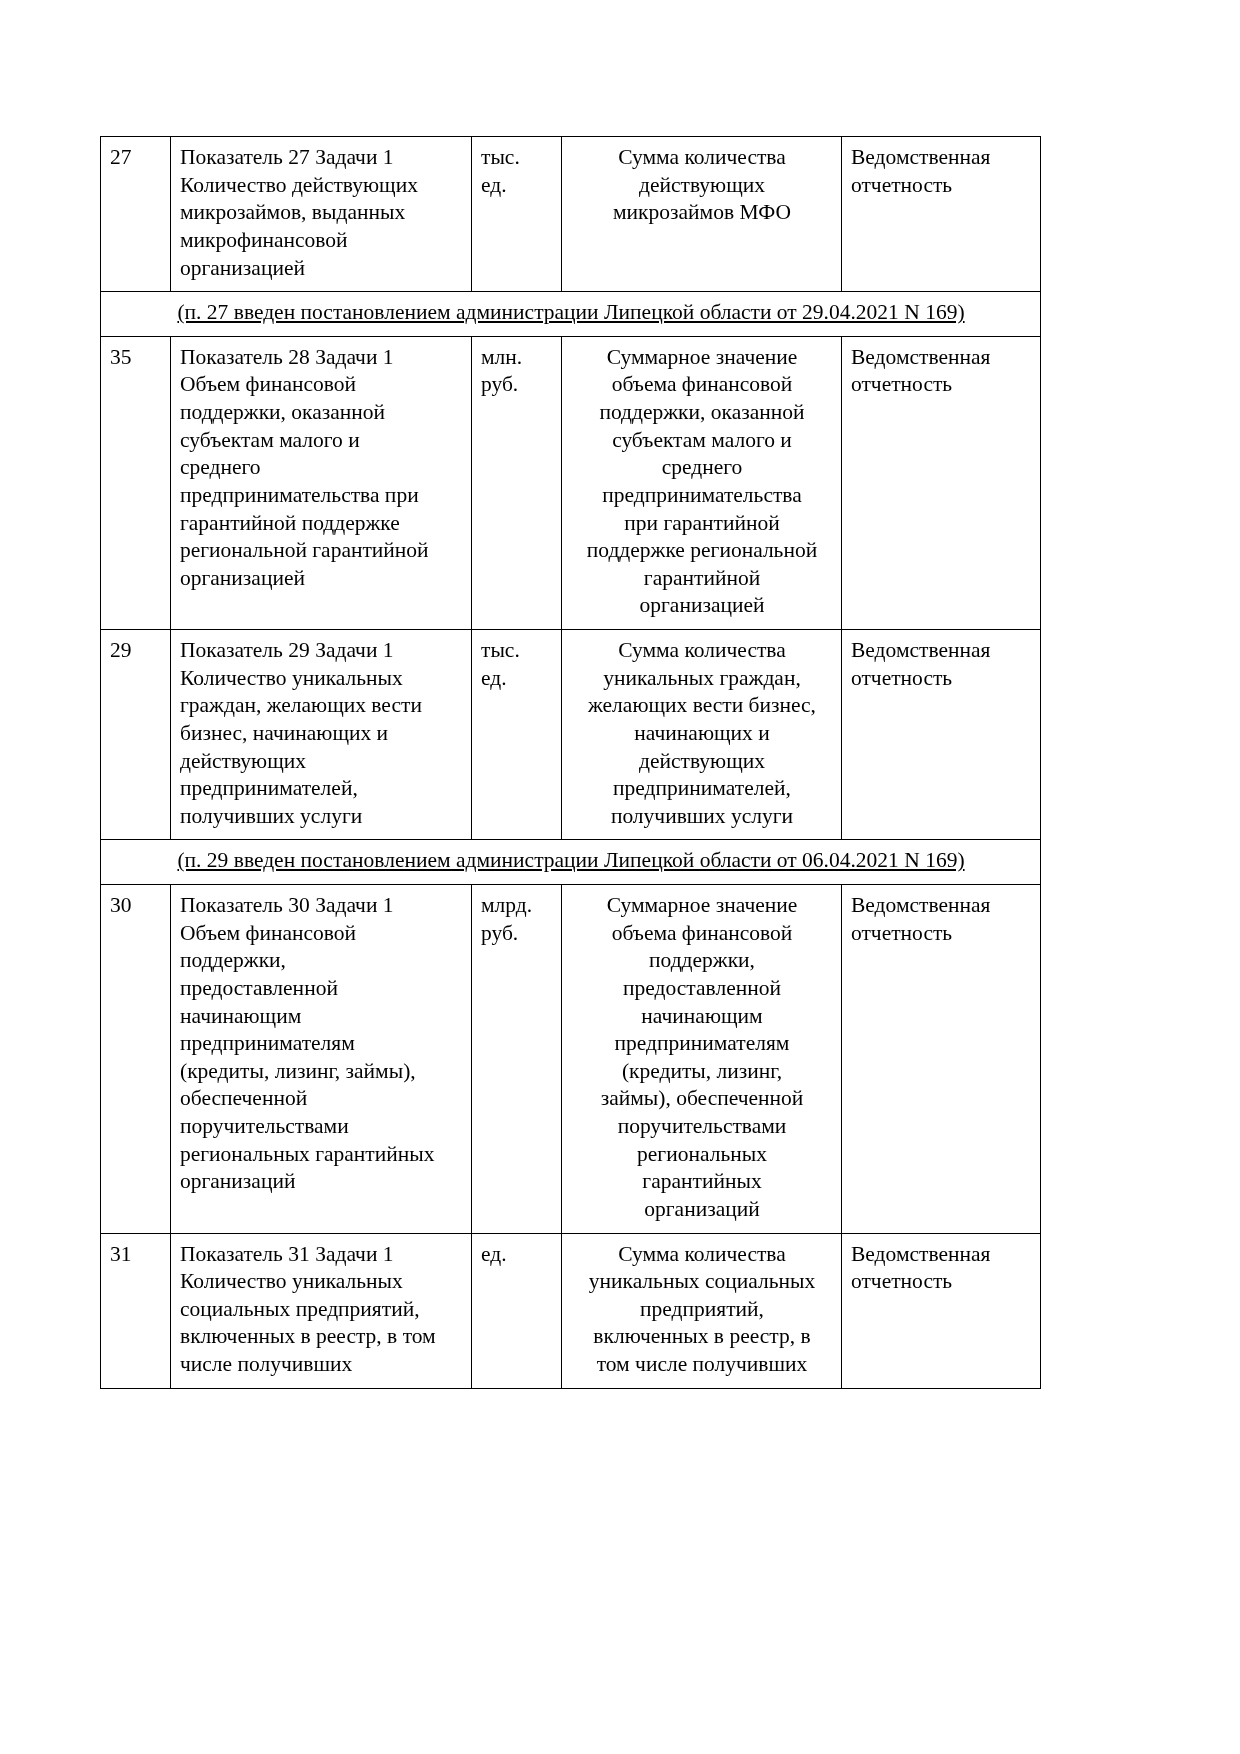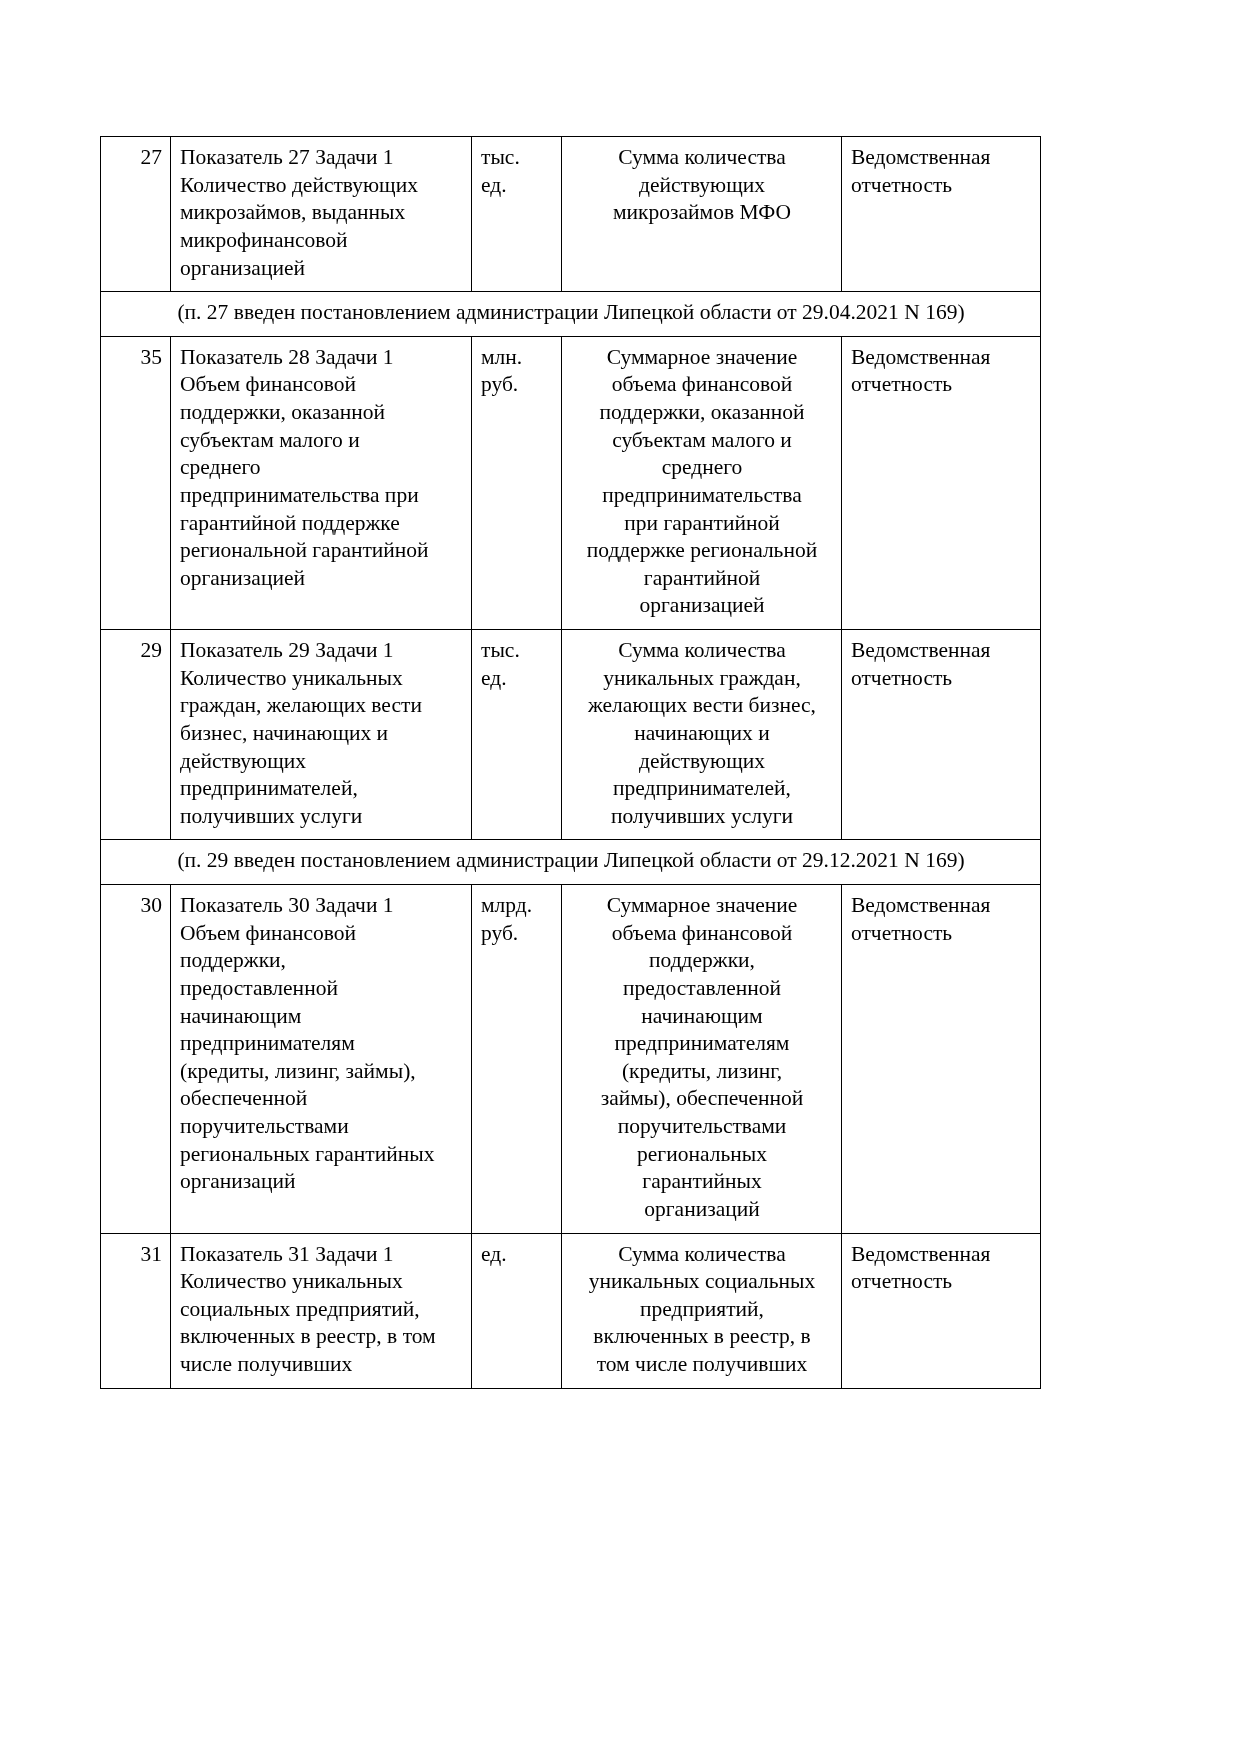"27" td.c-num { text-align: right -> left }
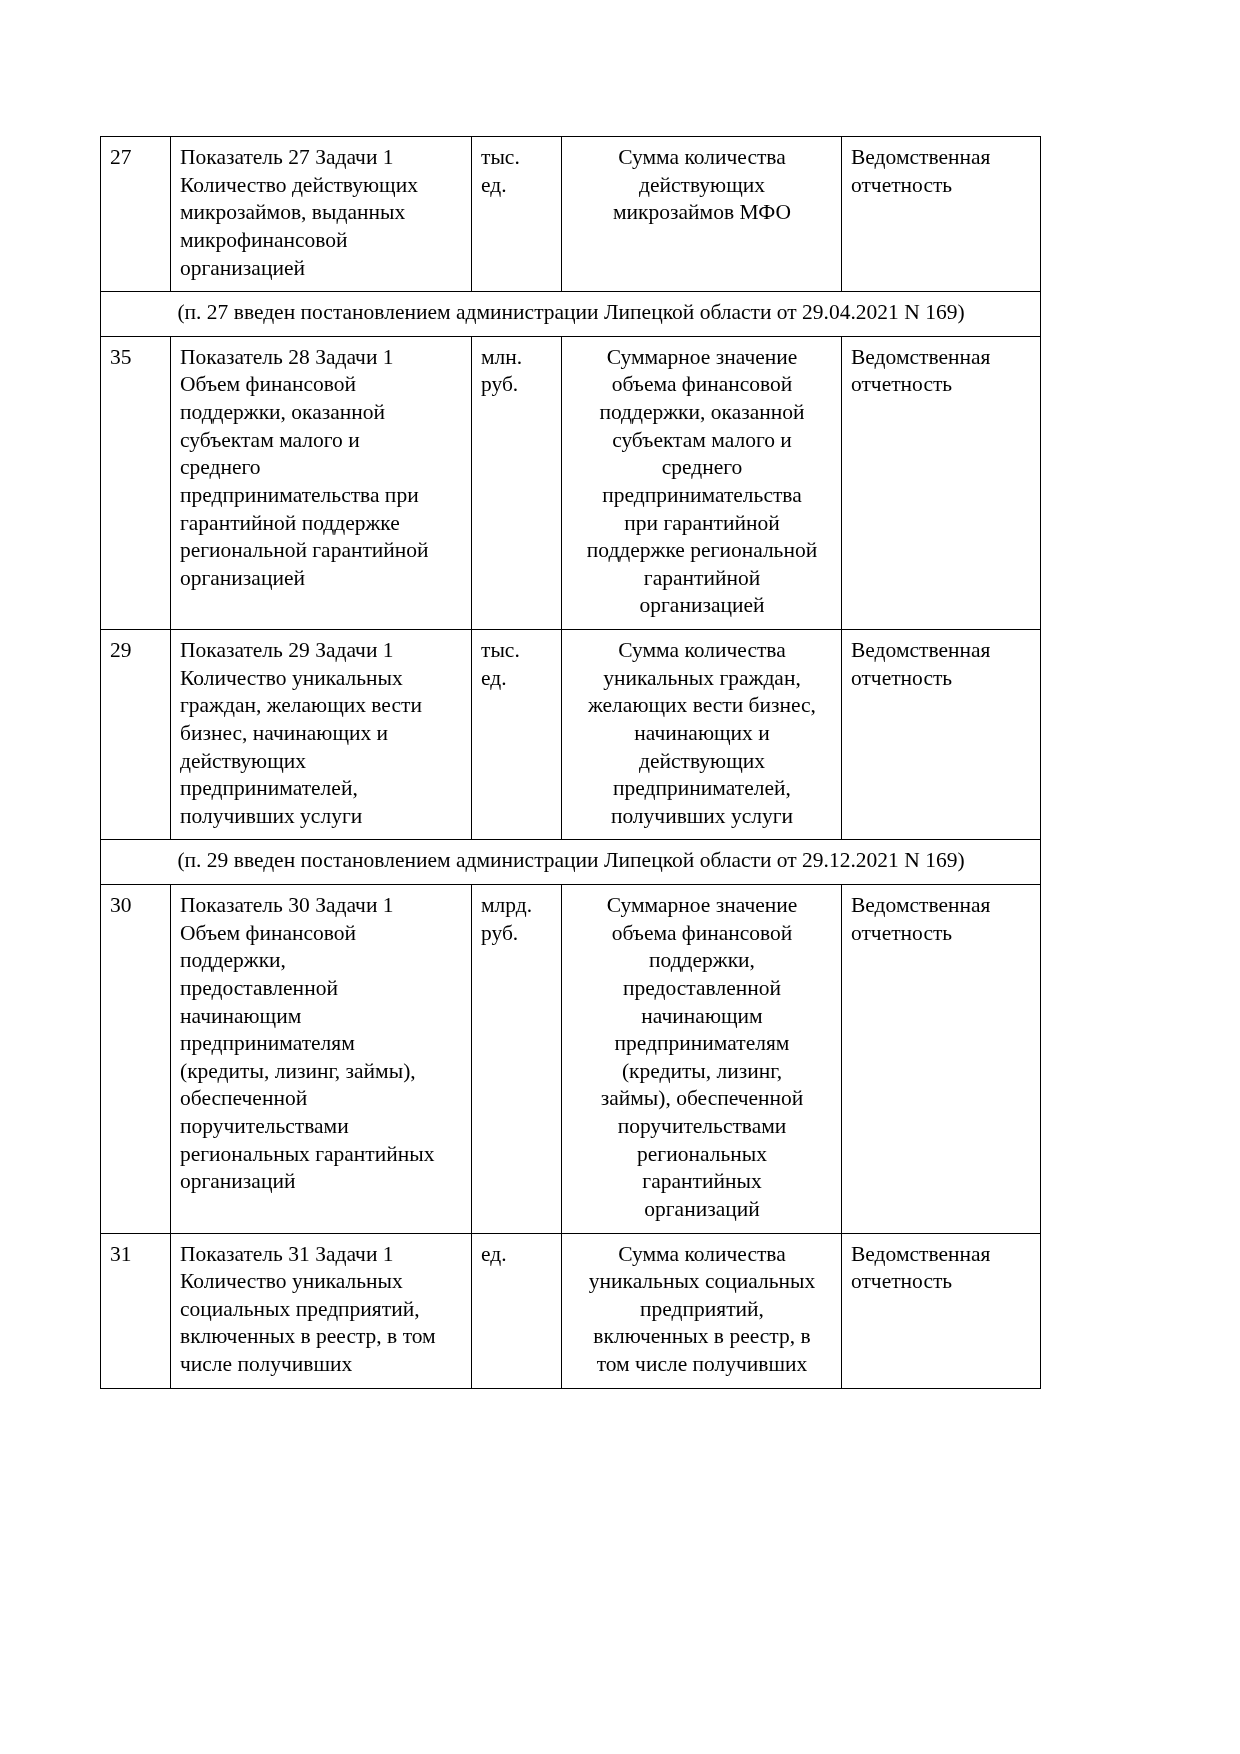"(п. 27 введен постановлением" td.note-cell { text-decoration: none -> underline }
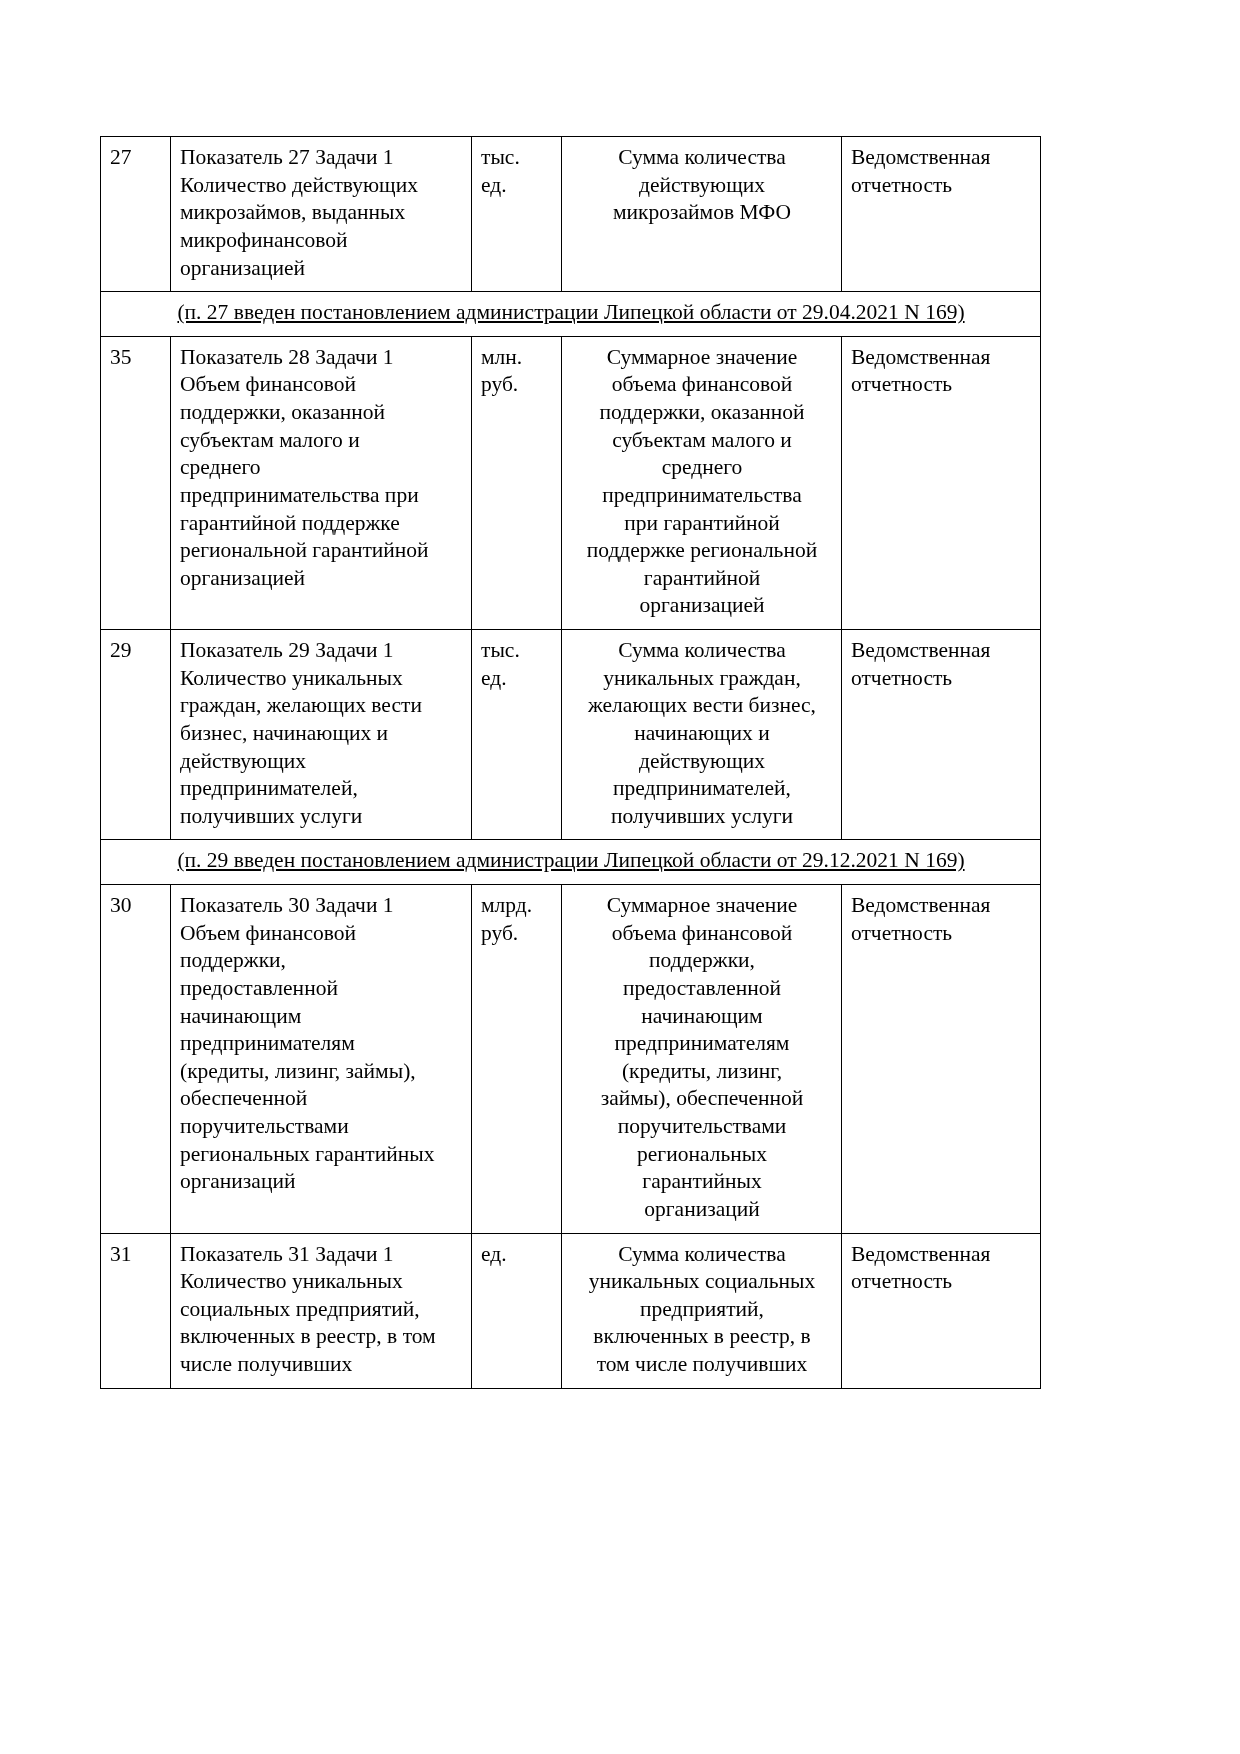"(п. 29 введен постановлением" span.cell-text { text: 29.12.2021 -> 06.04.2021 }
